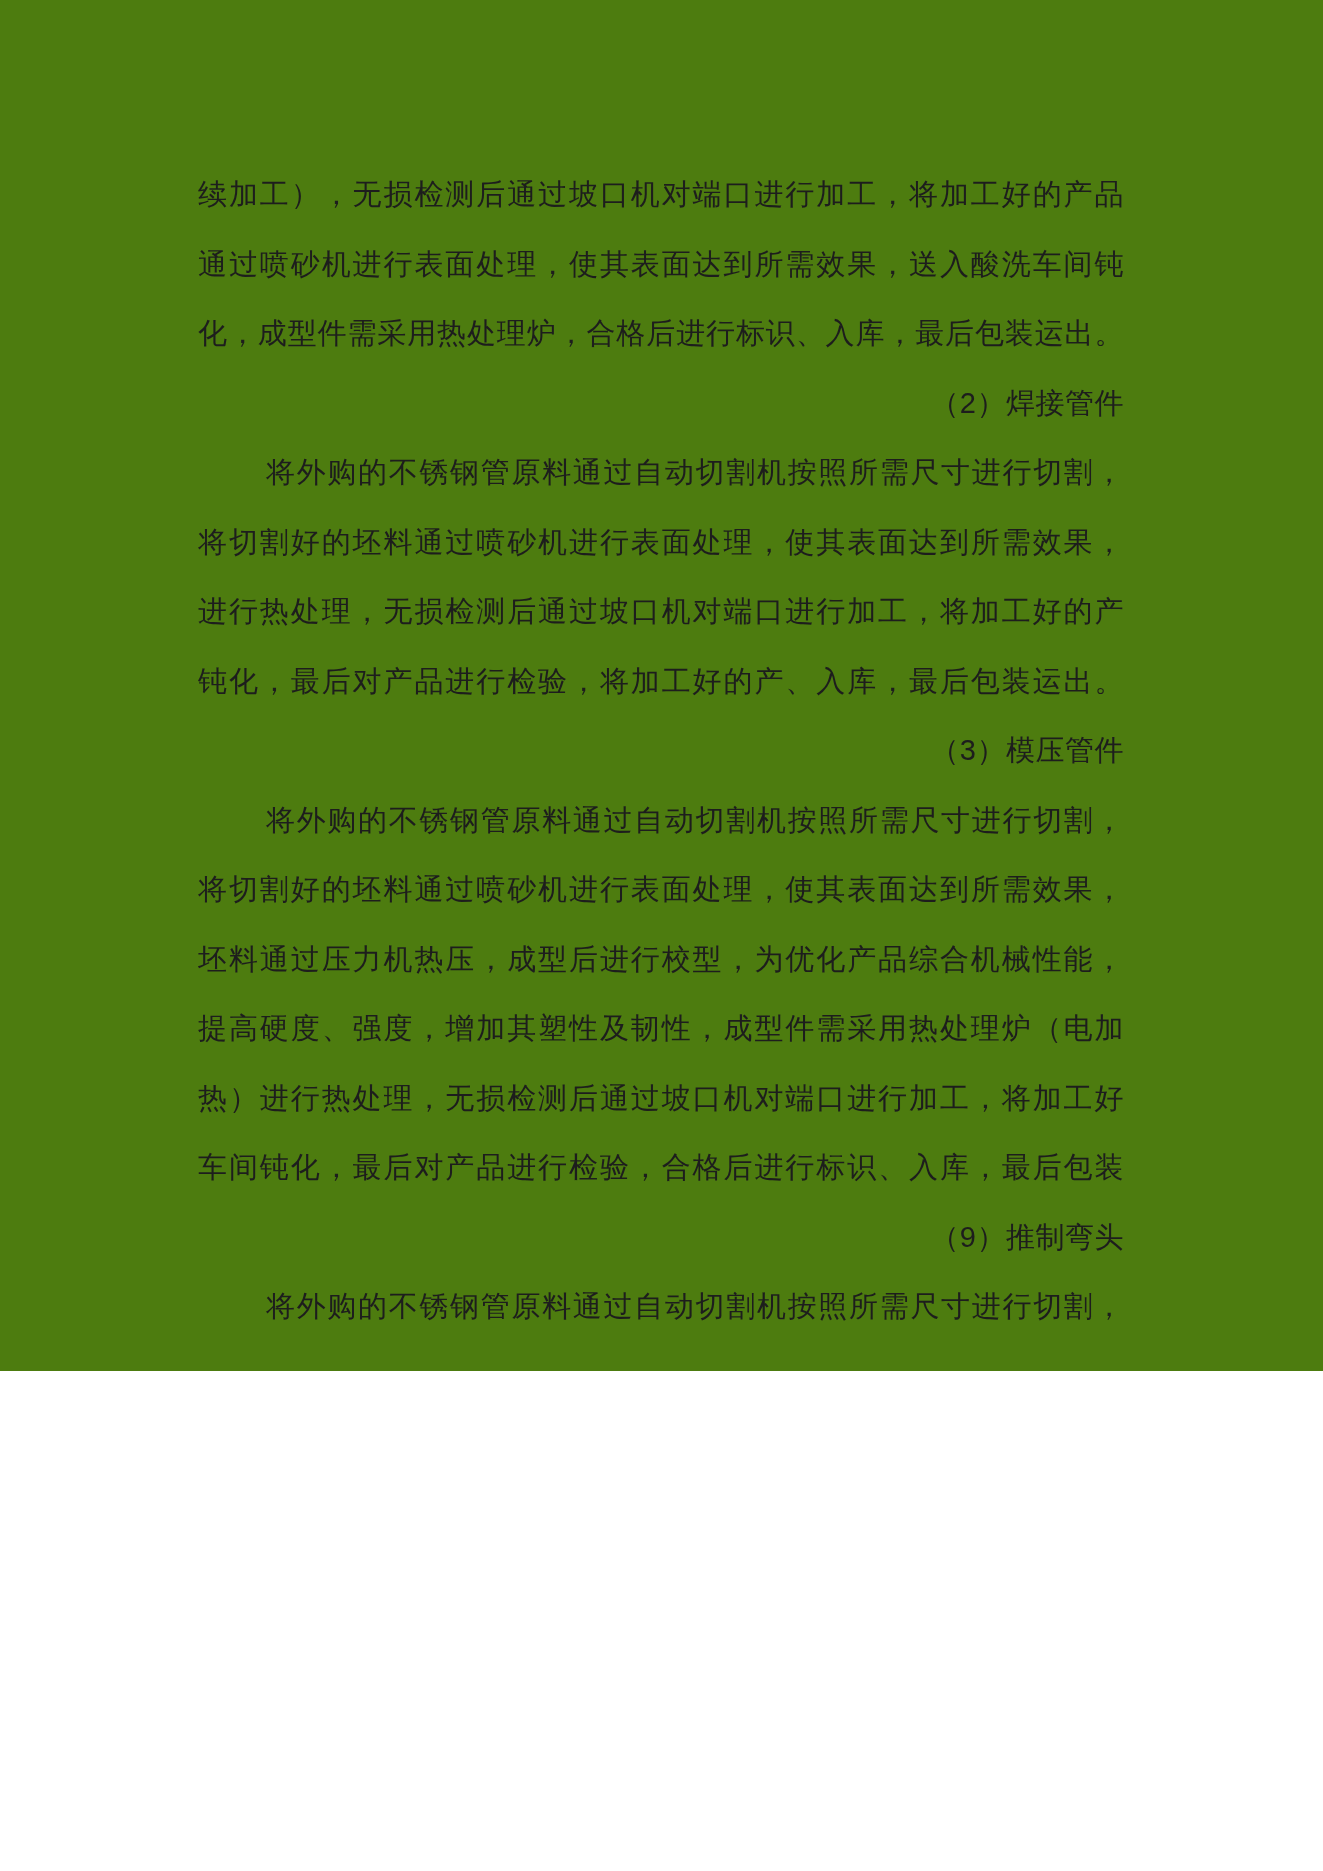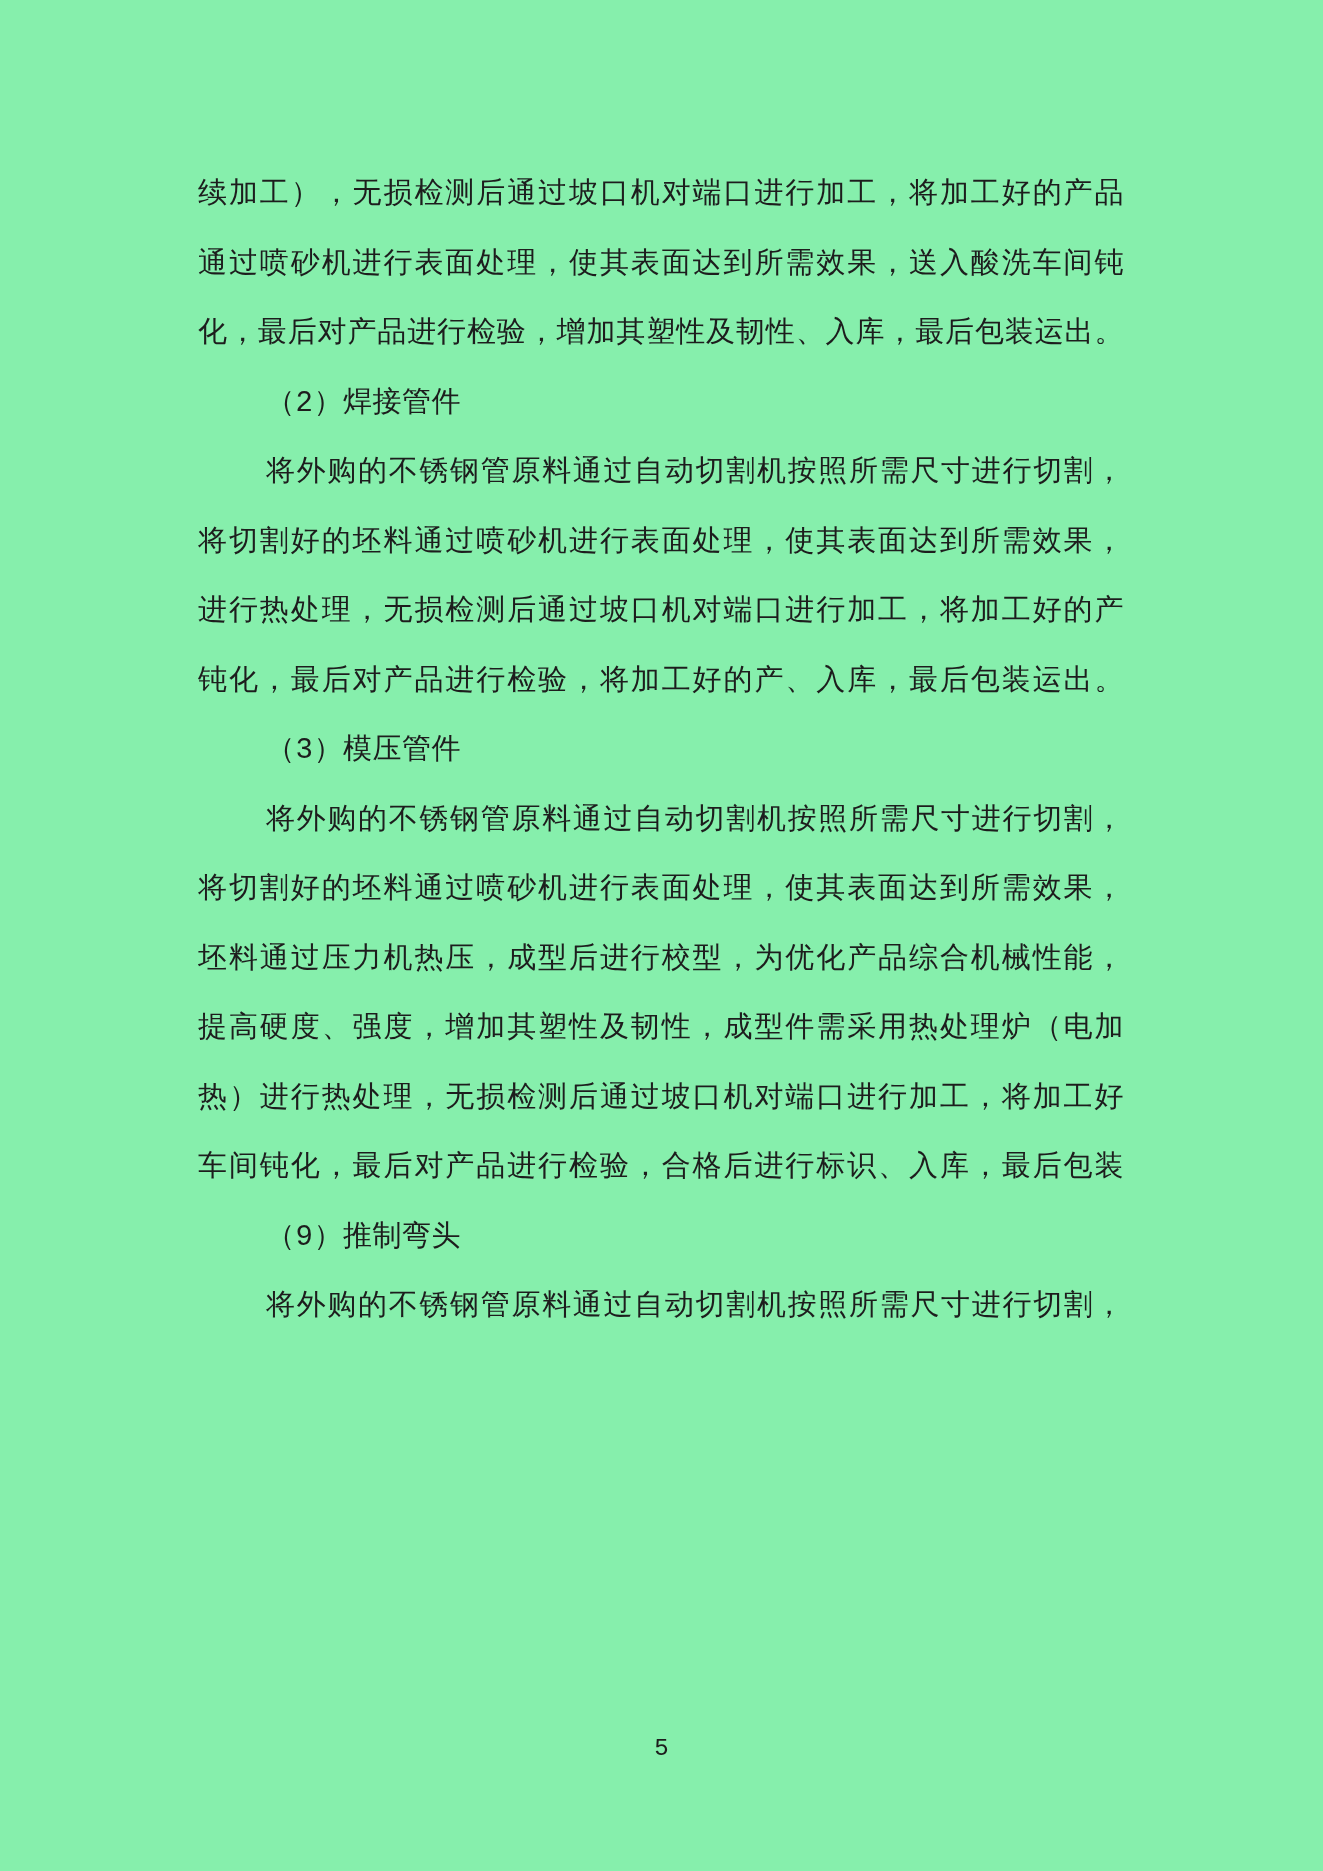"续加工），无损检测后通过坡口机对端口进行加工，将加工好的产品" .page { background: #86efac -> #4d7c0f; font-family: Liberation Mono, monospace -> Liberation Sans, sans-serif; height: 1871px -> 1371px }
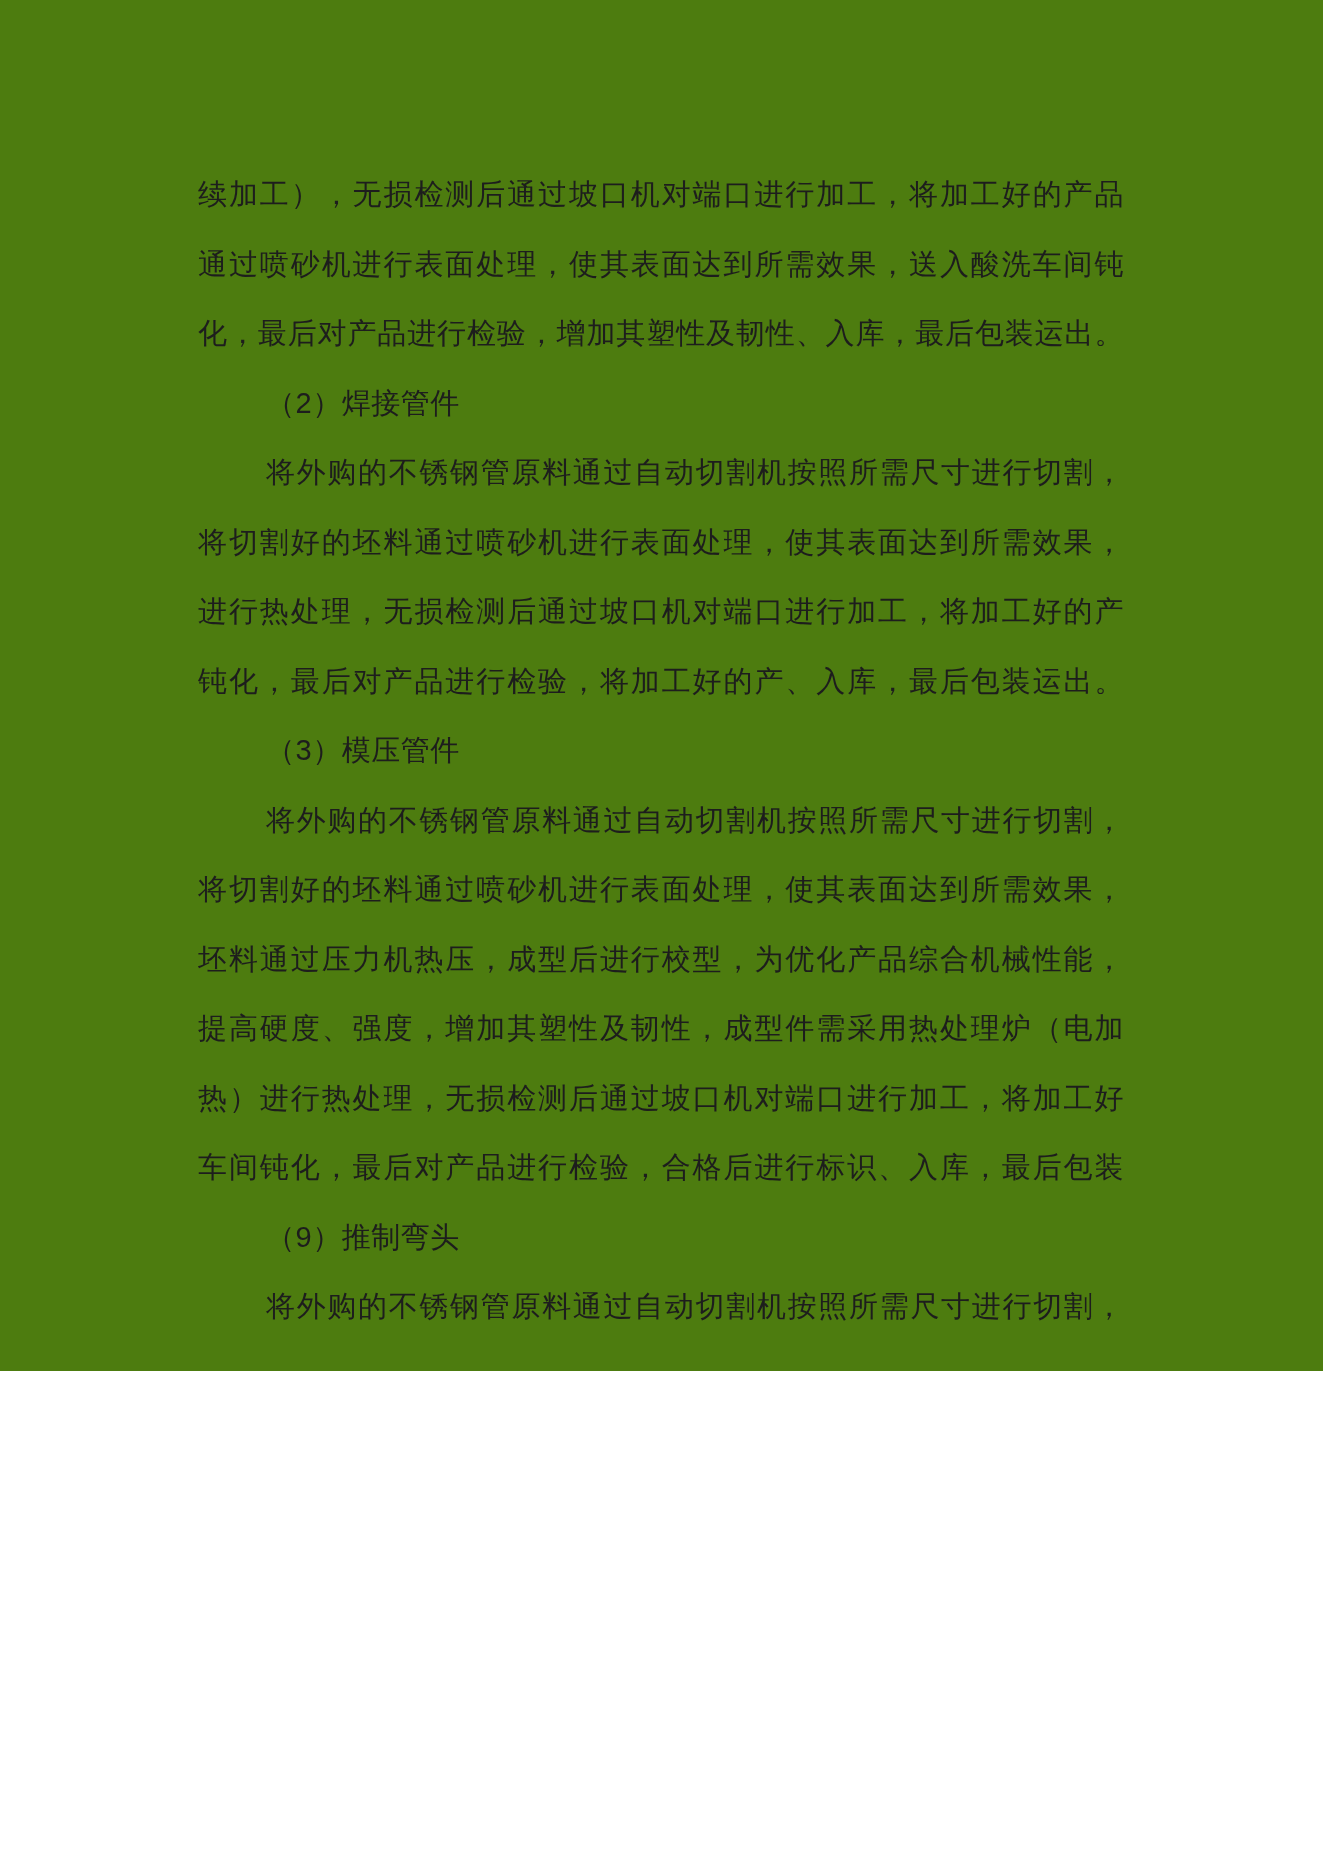"化，最后对产品进行检验，增加其塑性及韧性、入库，最后包装运出。" div.ln { text: 最后对产品进行检验，增加其塑性及韧性 -> 成型件需采用热处理炉，合格后进行标识 }
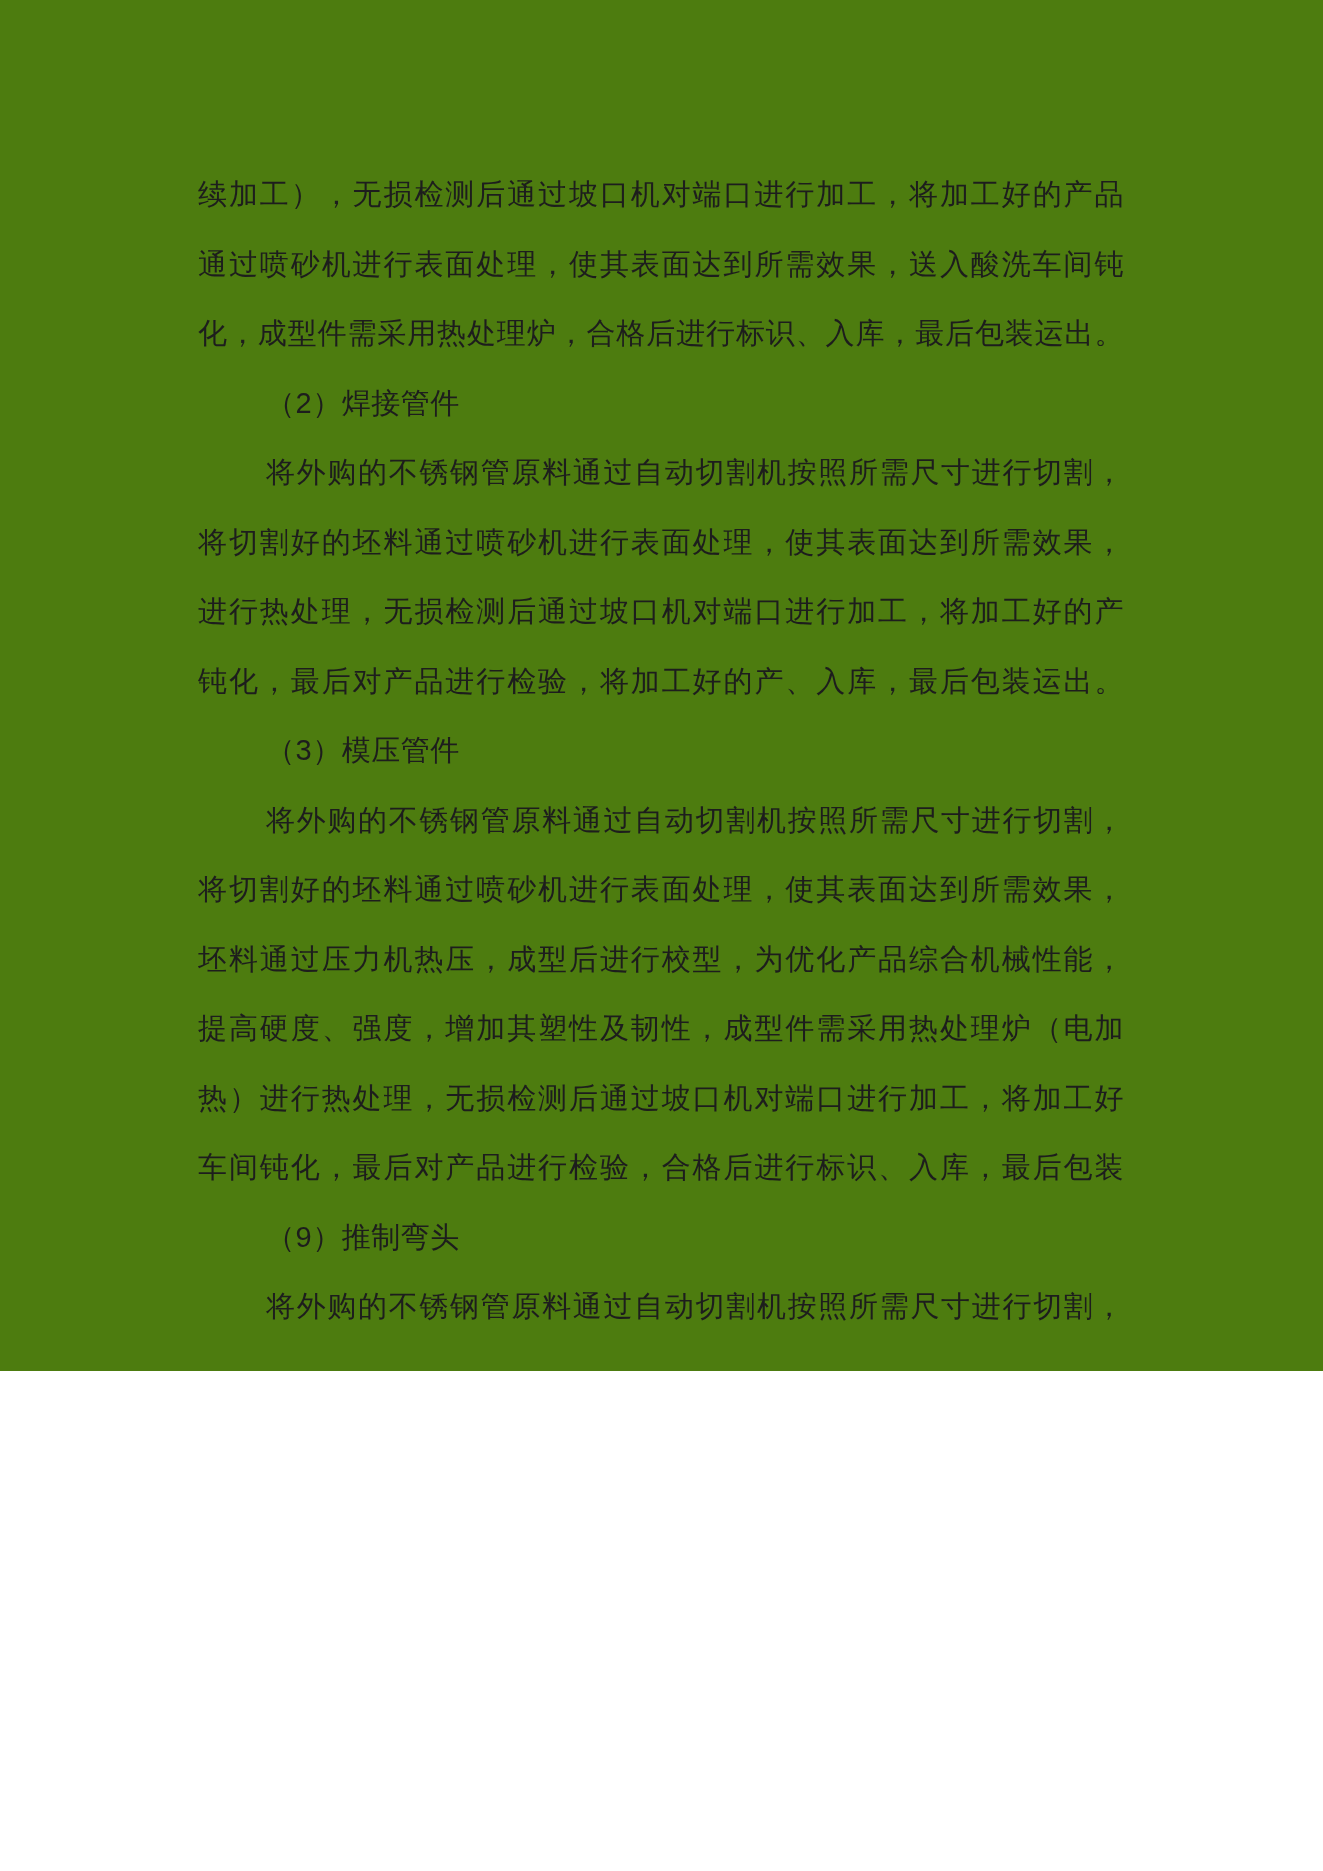"（2）焊接管件" .ln { text-align: left -> right }
